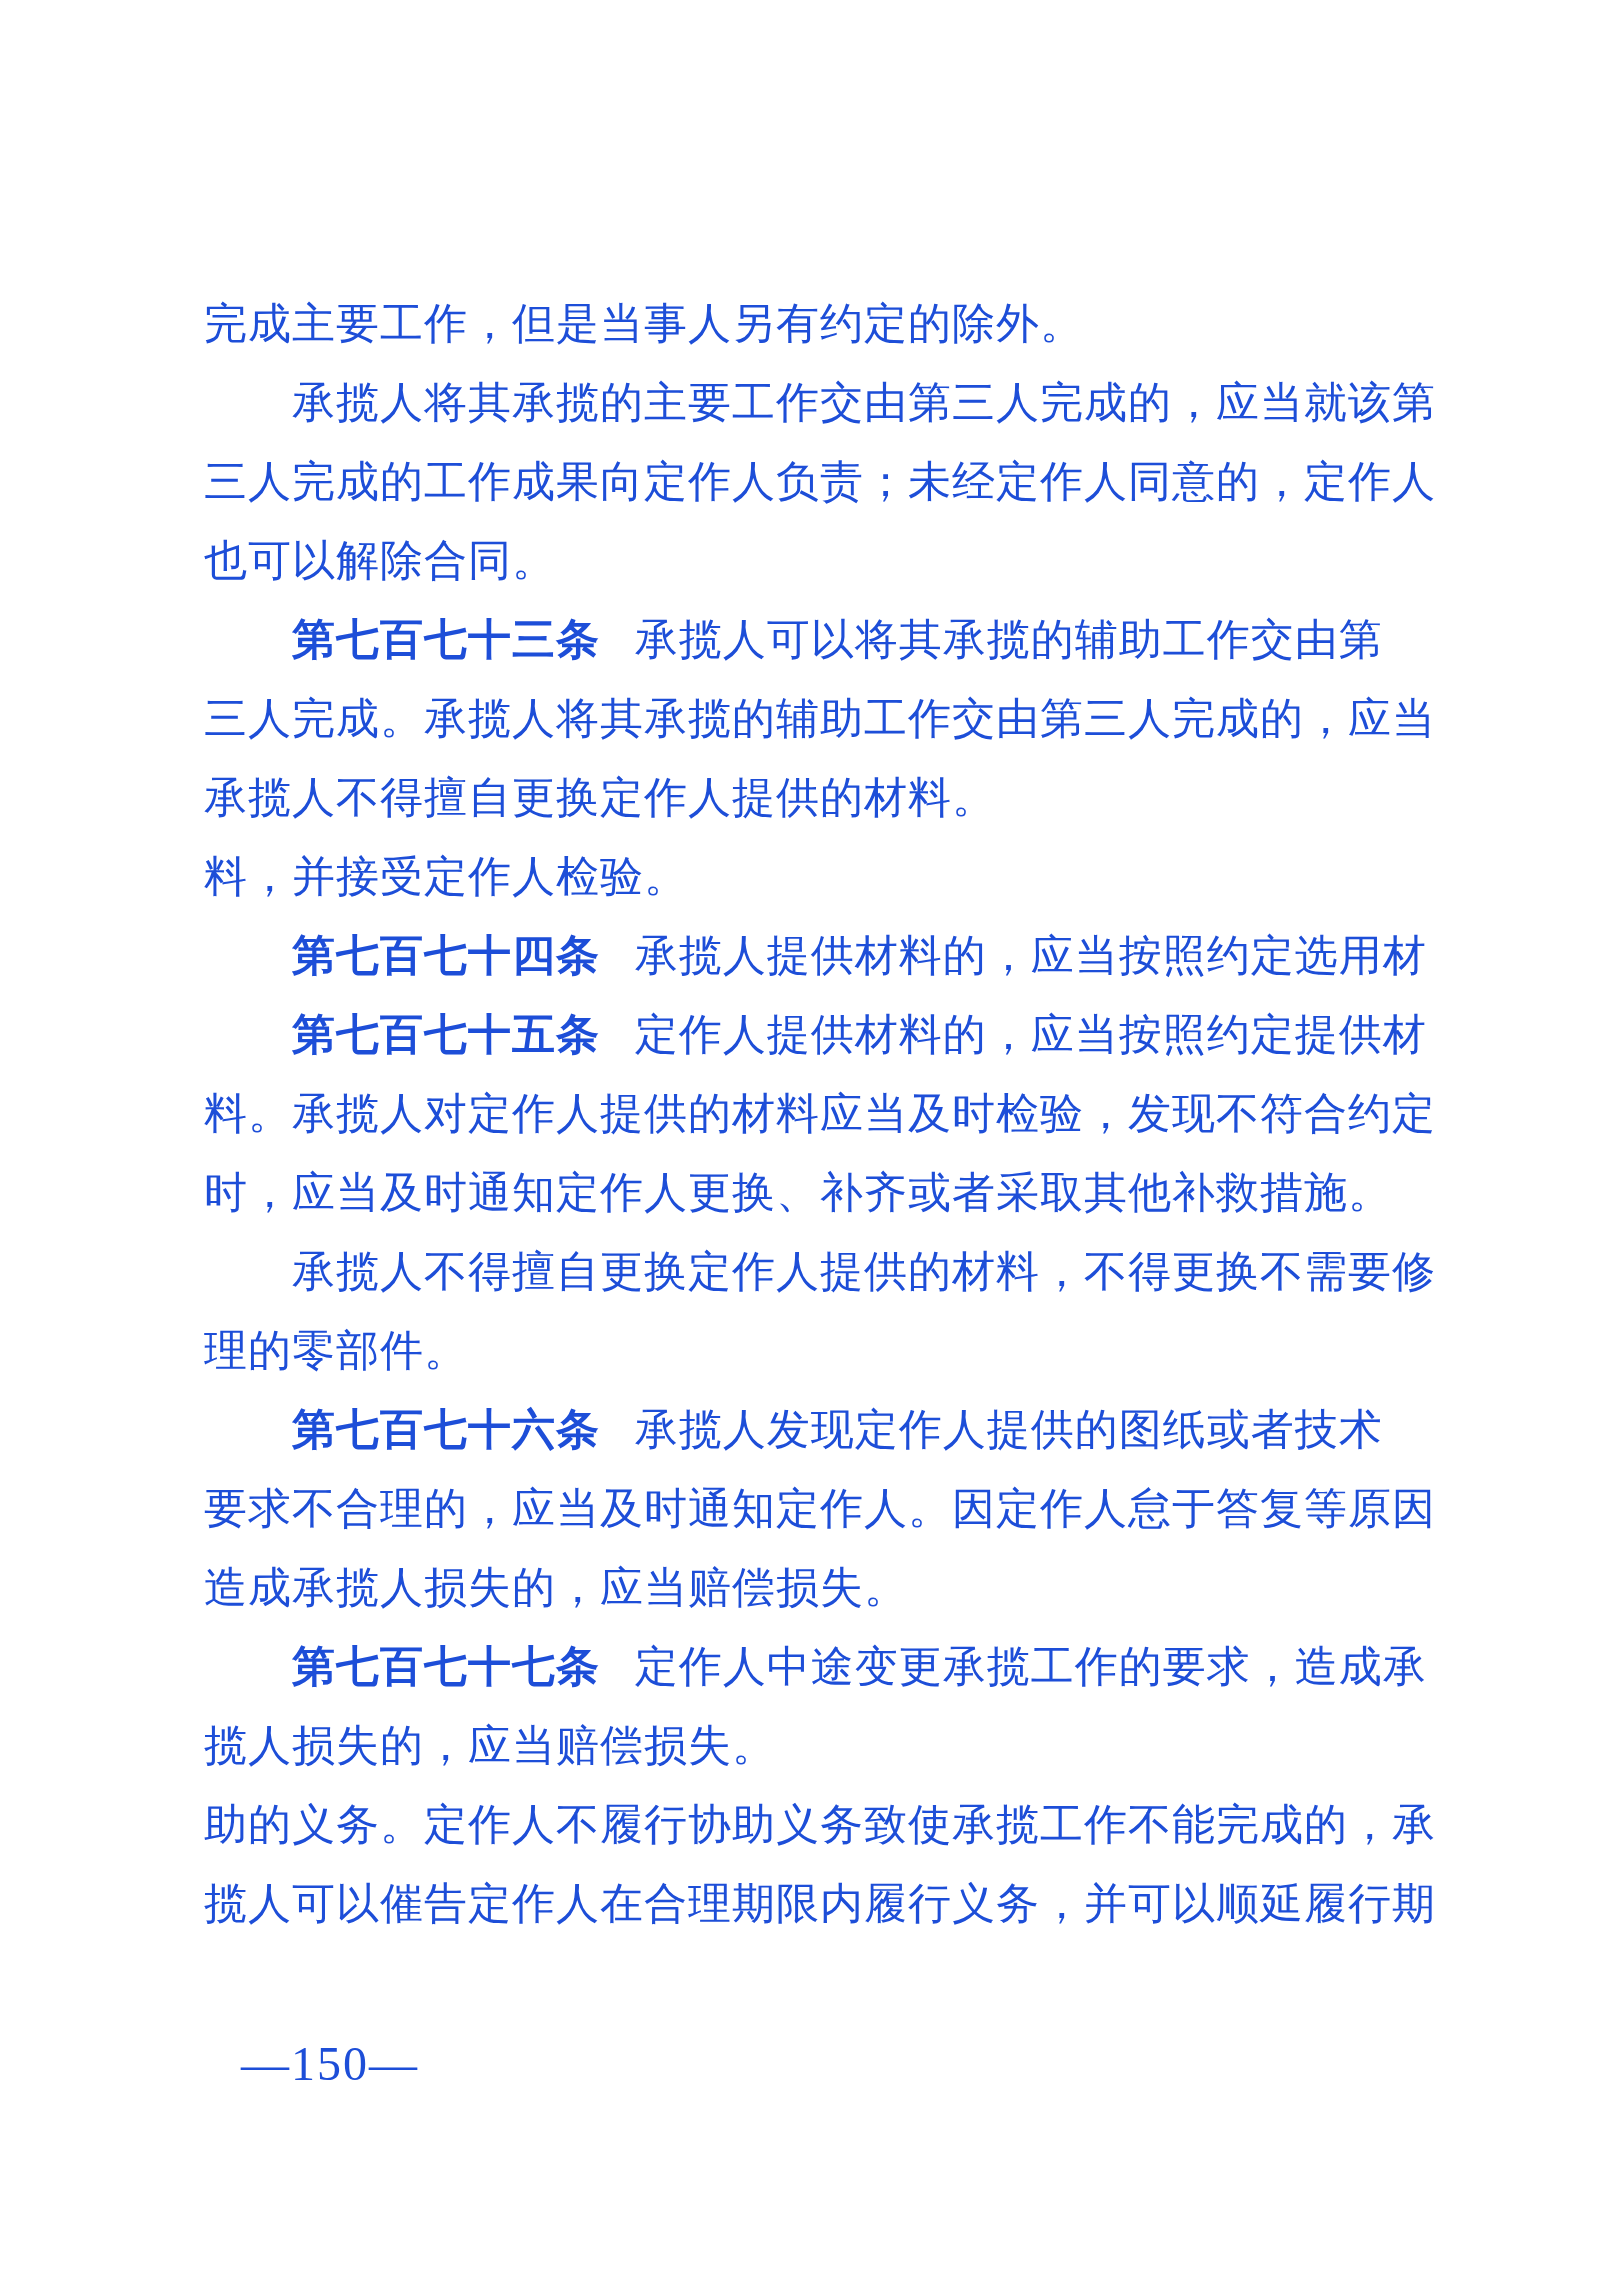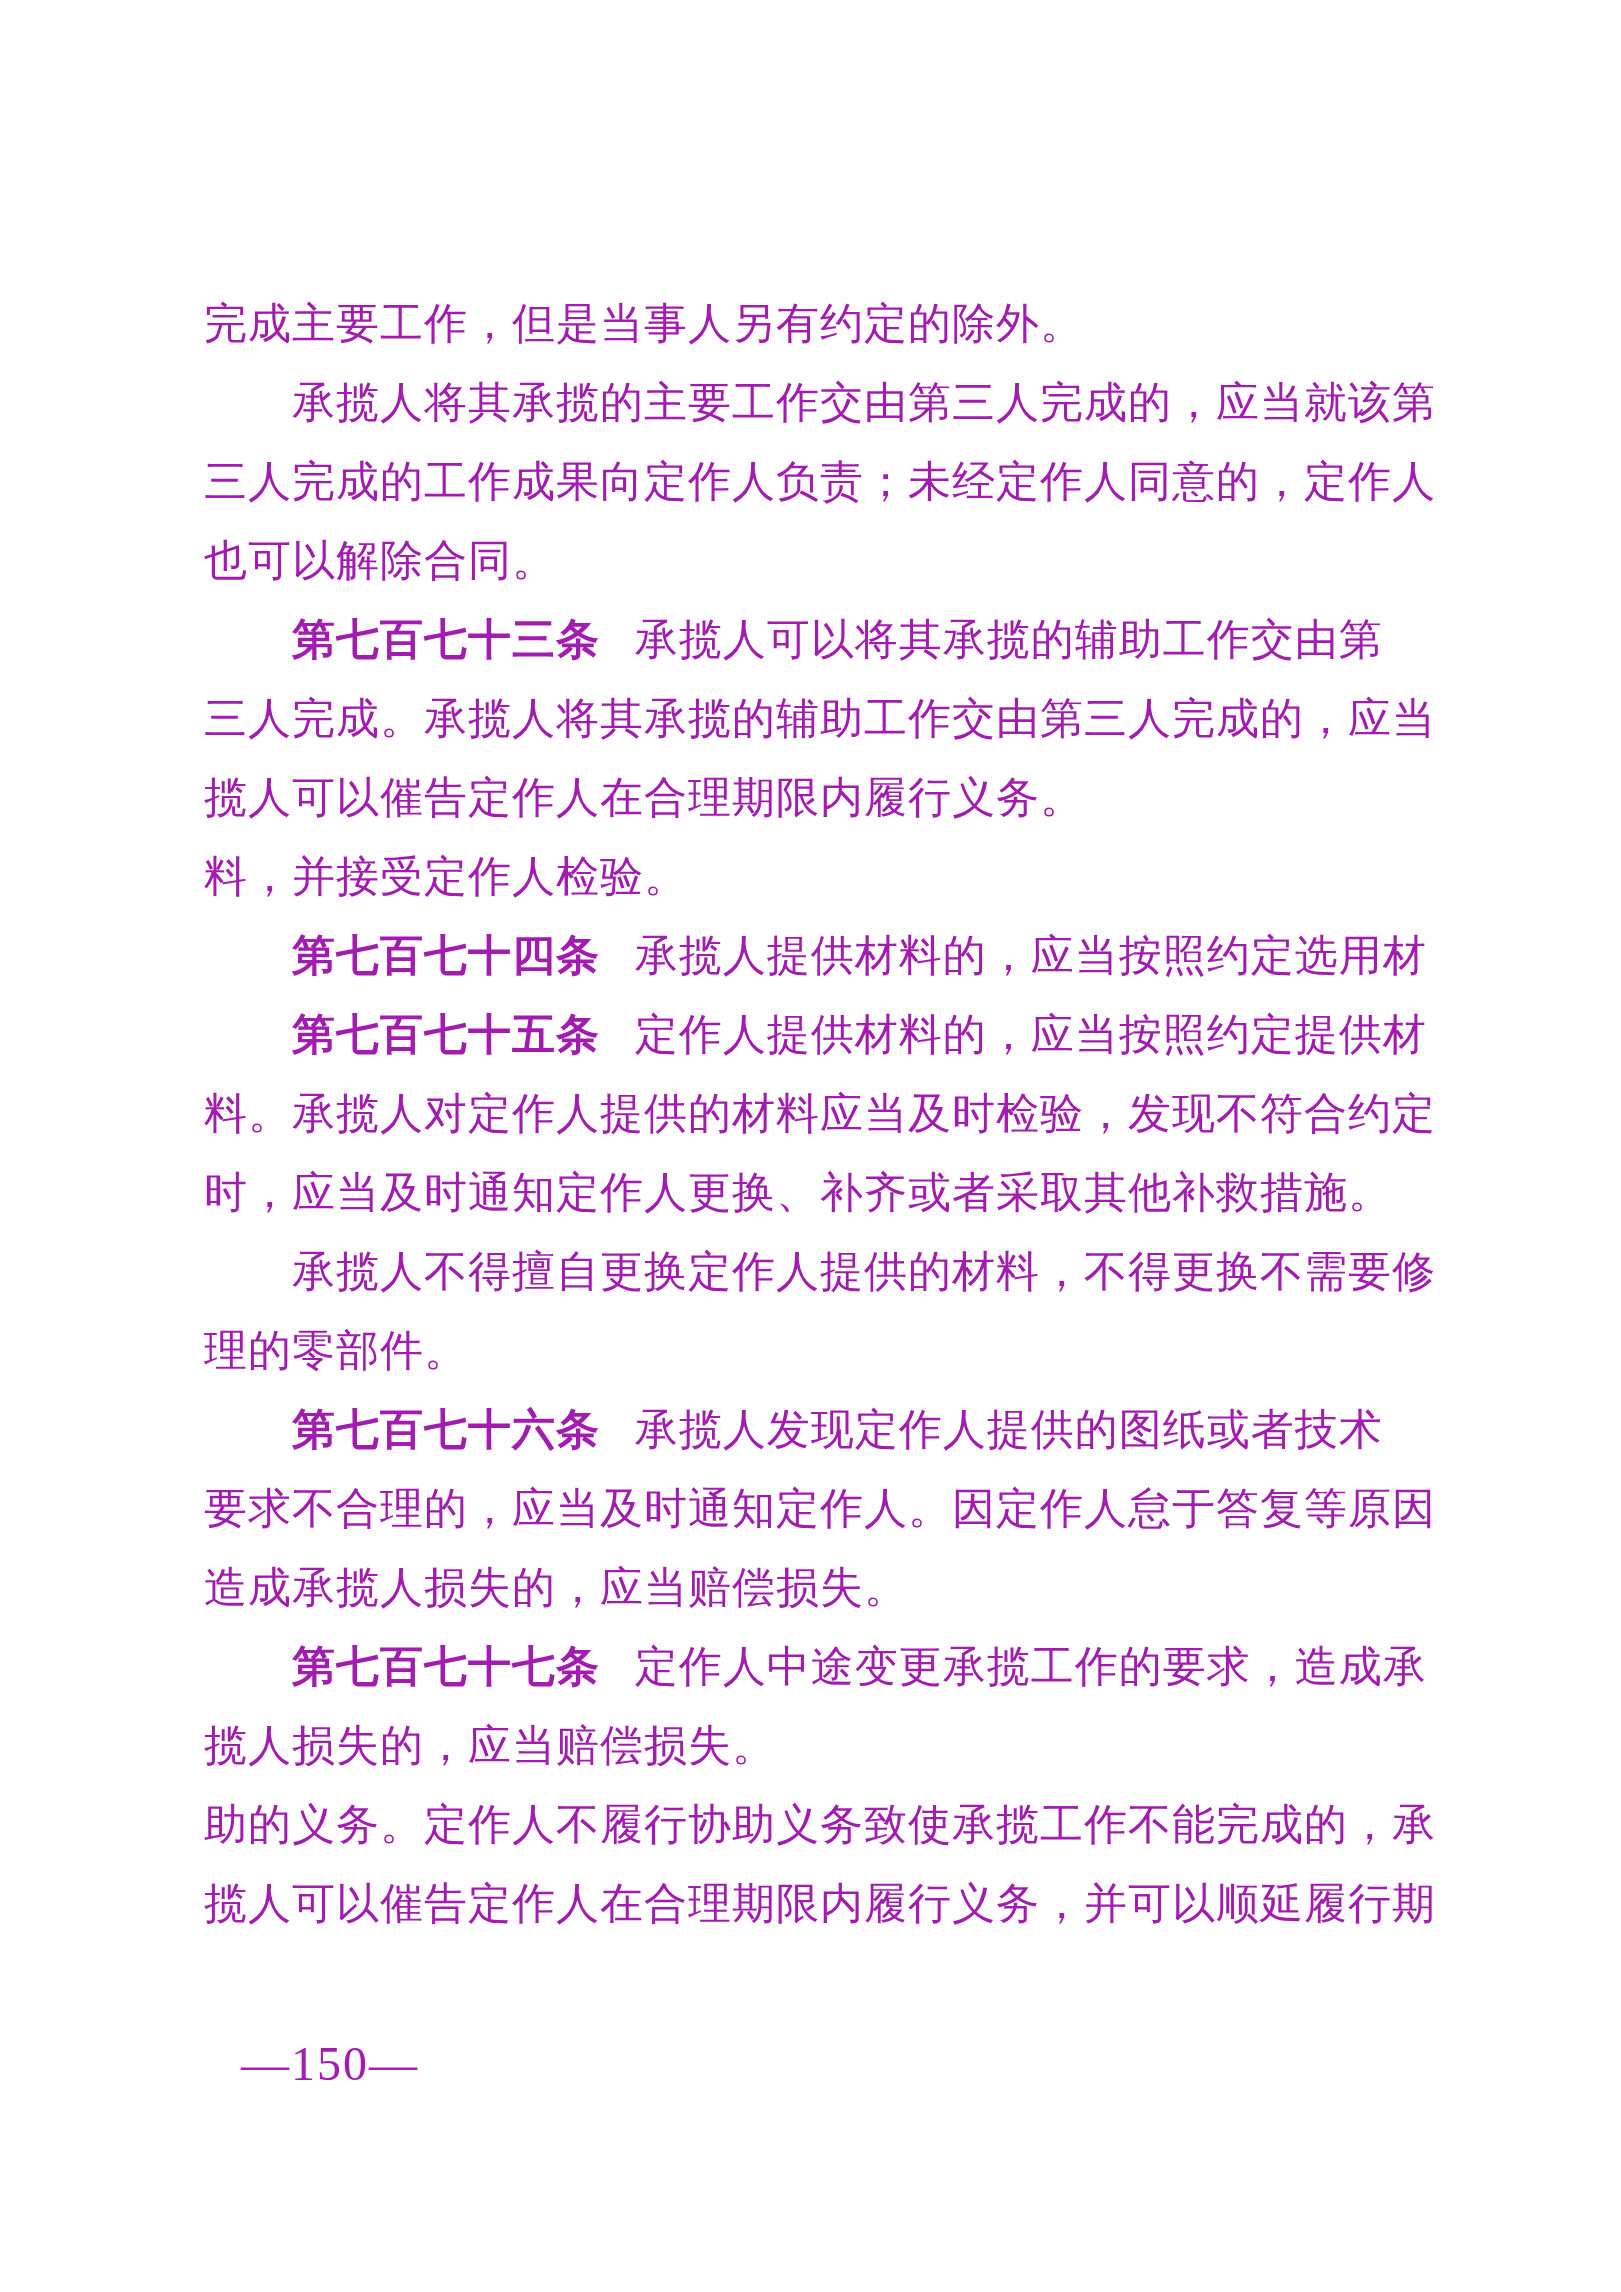"完成主要工作，但是当事人另有约定的除外。" .page { color: #a21caf -> #1d4ed8 }
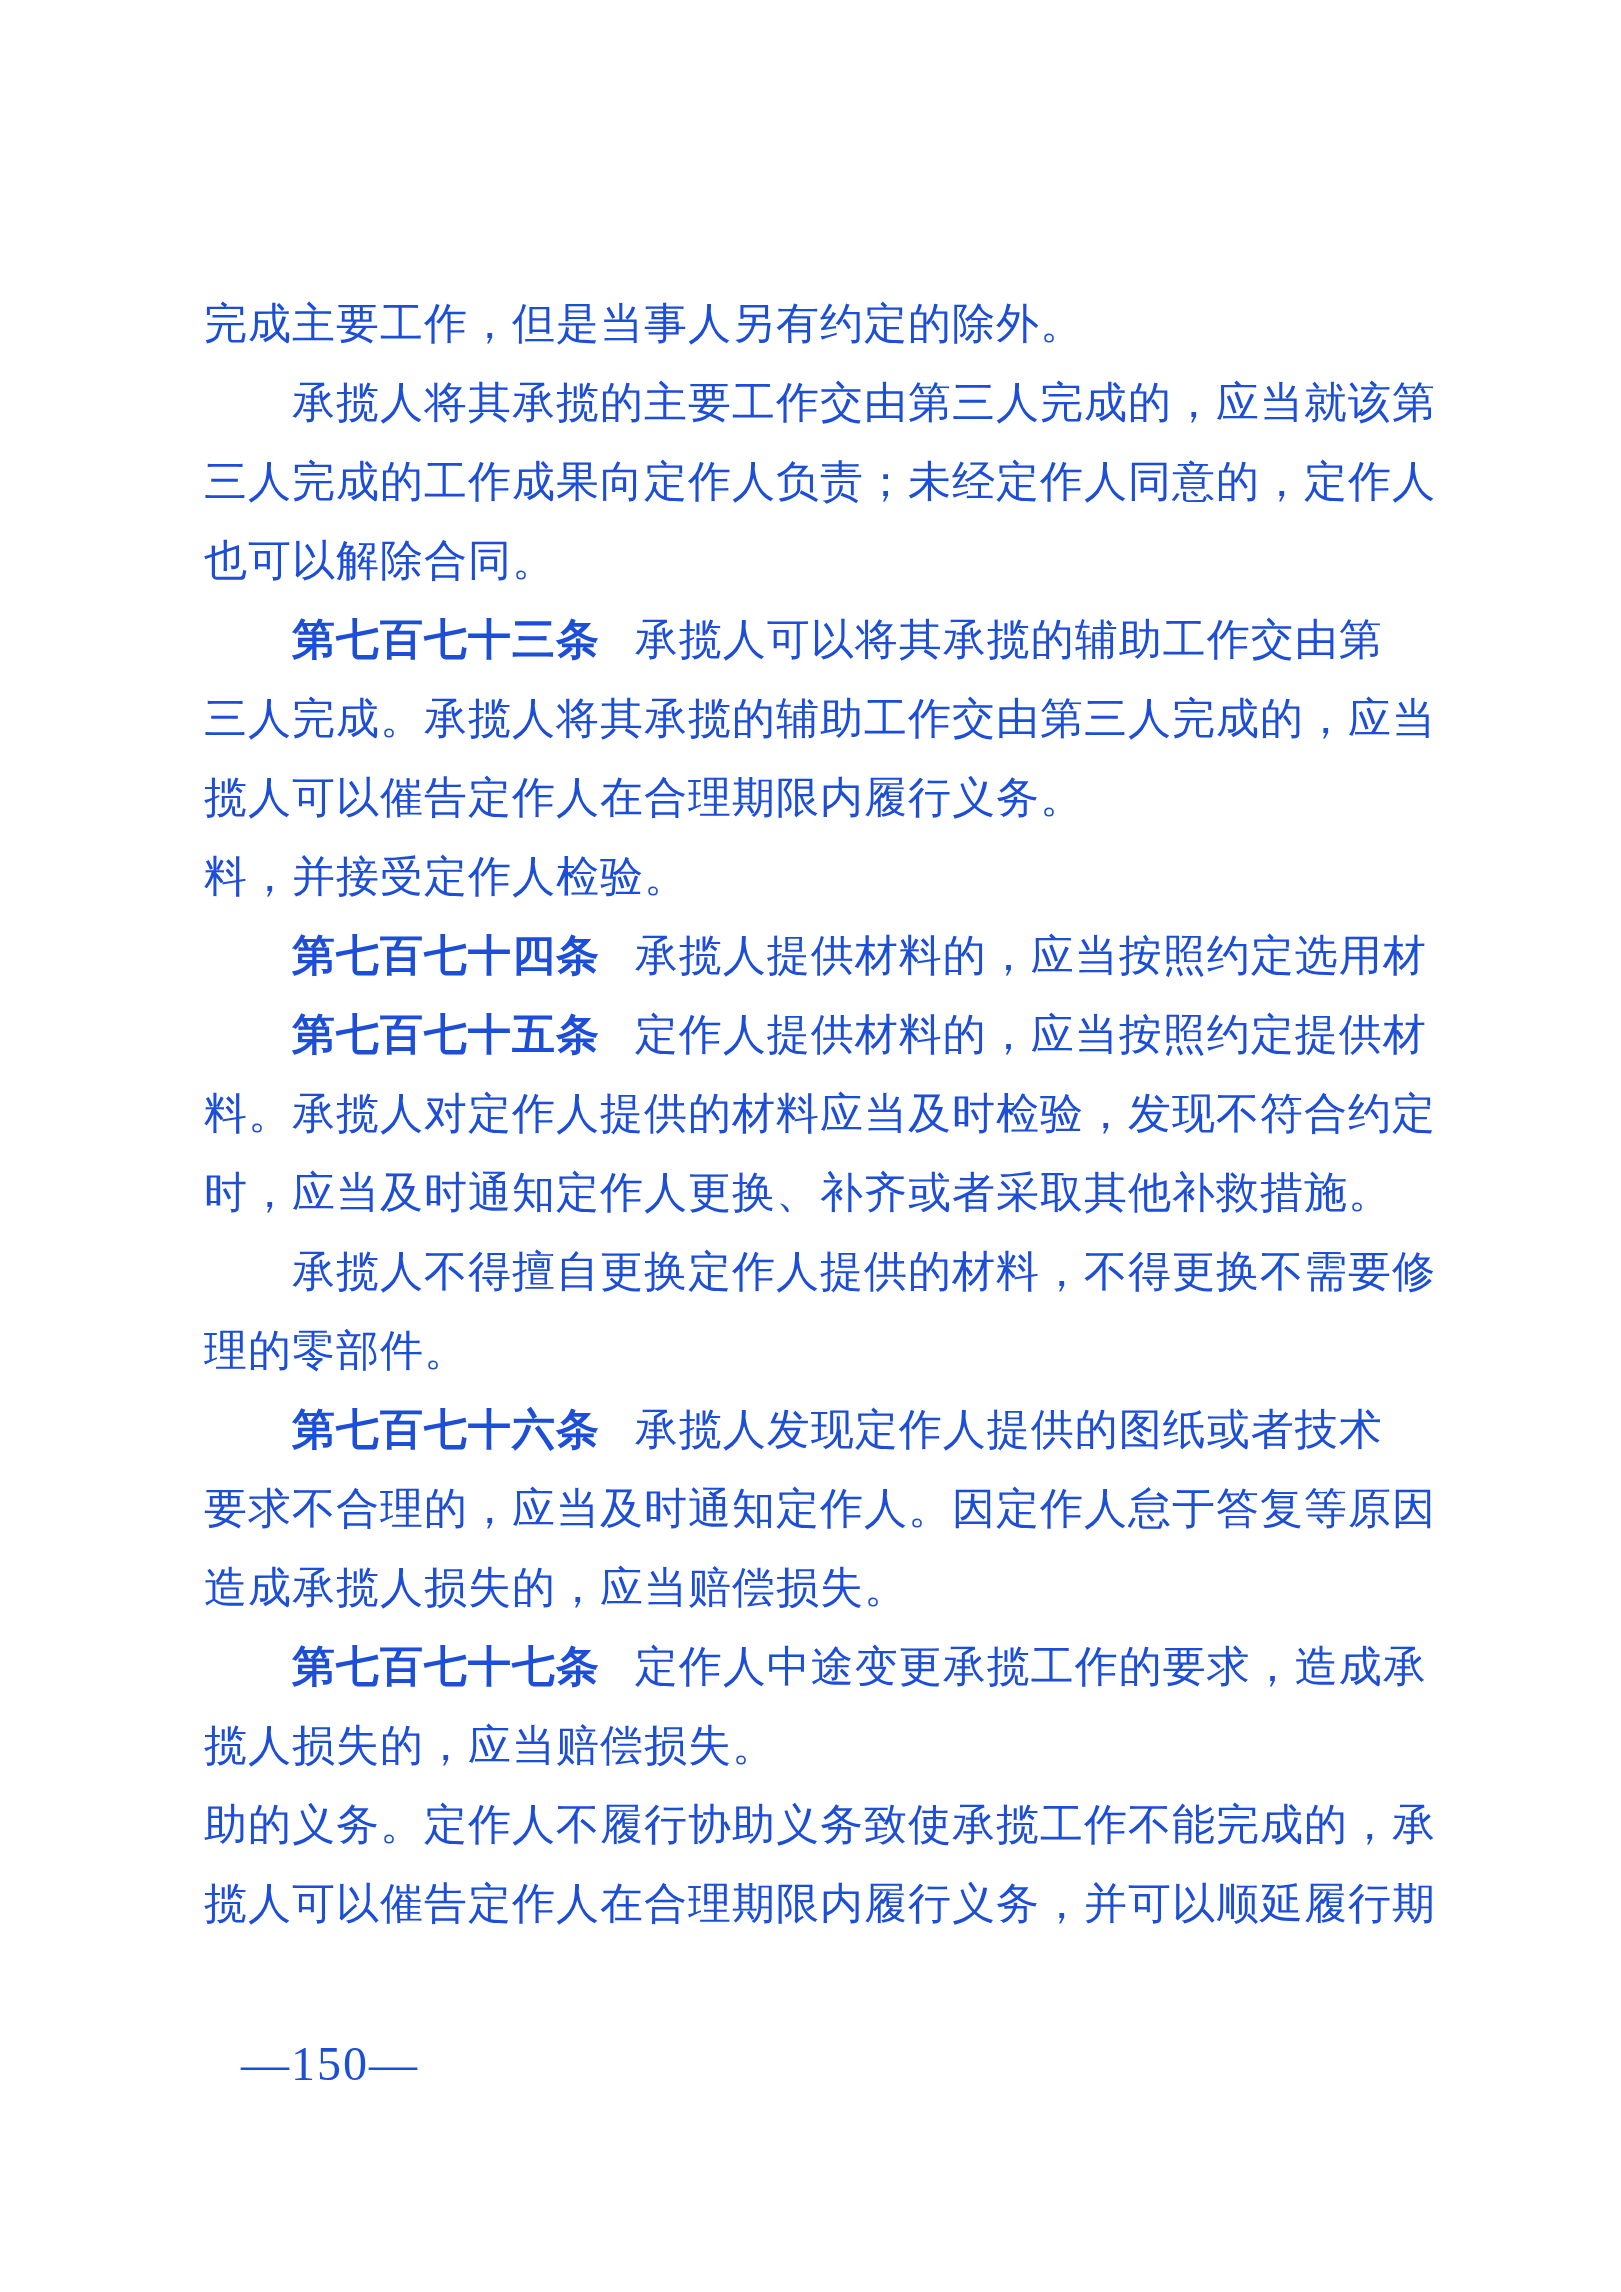"揽人可以催告定作人在合理期限内履行义务。" span.line-text { text: 揽人可以催告定作人在合理期限内履行义务 -> 承揽人不得擅自更换定作人提供的材料 }
